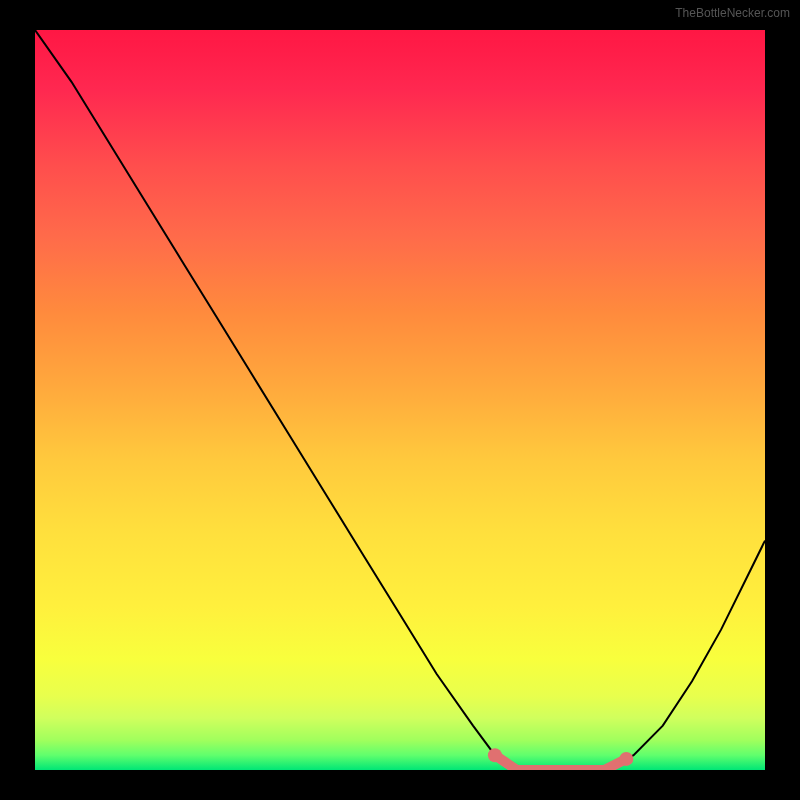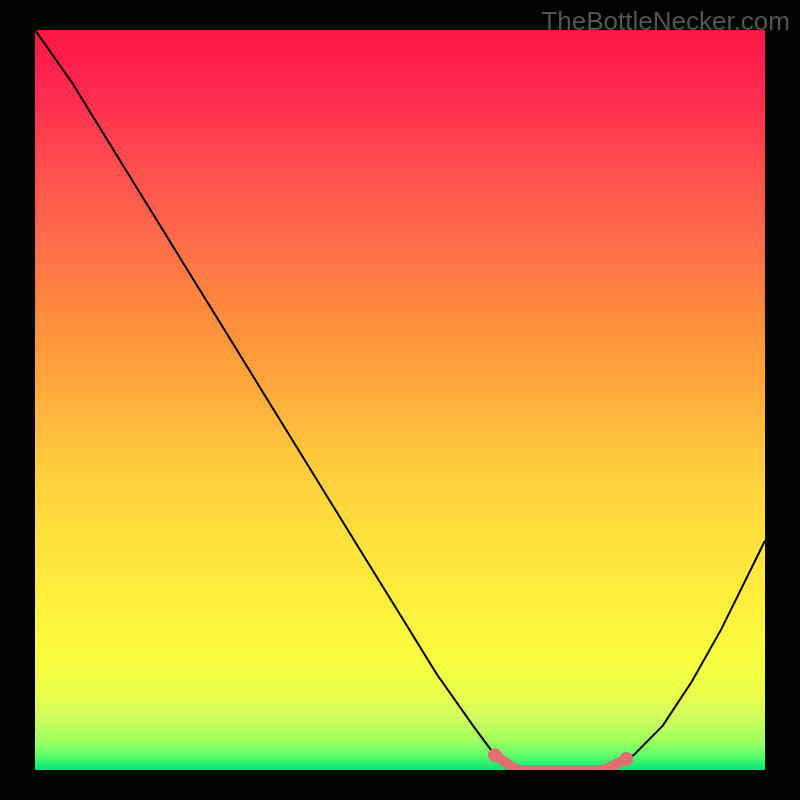"TheBottleNecker.com" .watermark { font-size: 26px -> 12px }
